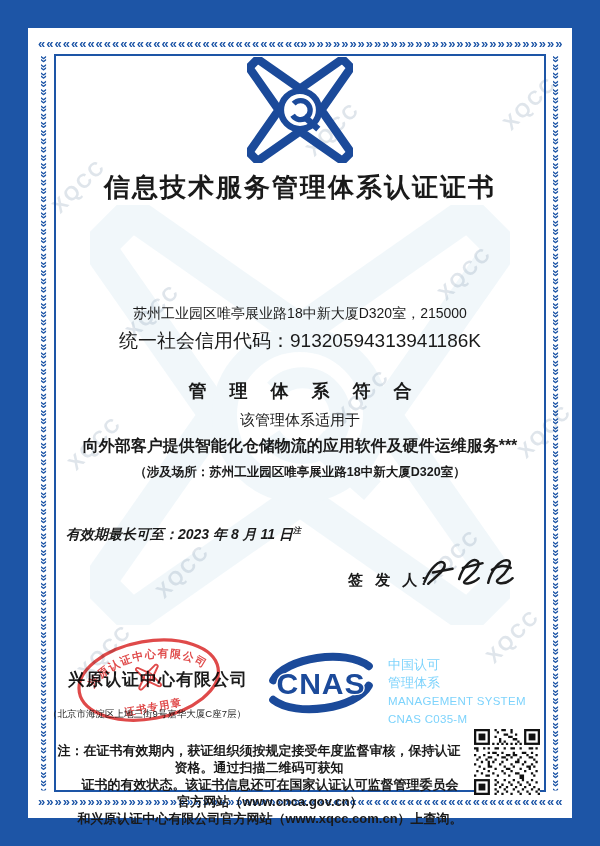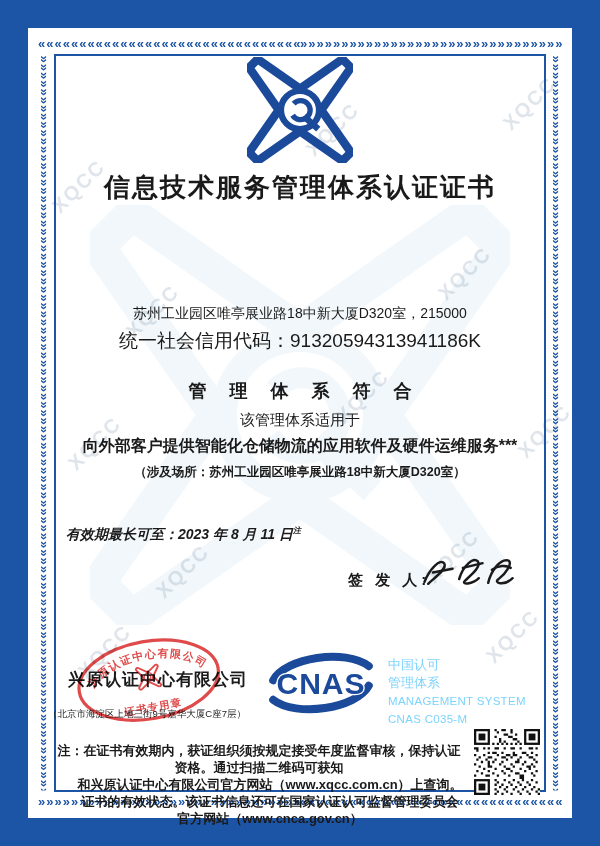"和兴原认证中心有限公司官方网站（www.xqcc.com.cn）上查询。" span.cont { order: before "证书的有效状态。该证书信息还可在国家认证认可监督管理委员会官方网站（www.cn" -> after "证书的有效状态。该证书信息还可在国家认证认可监督管理委员会官方网站（www.cn" }
